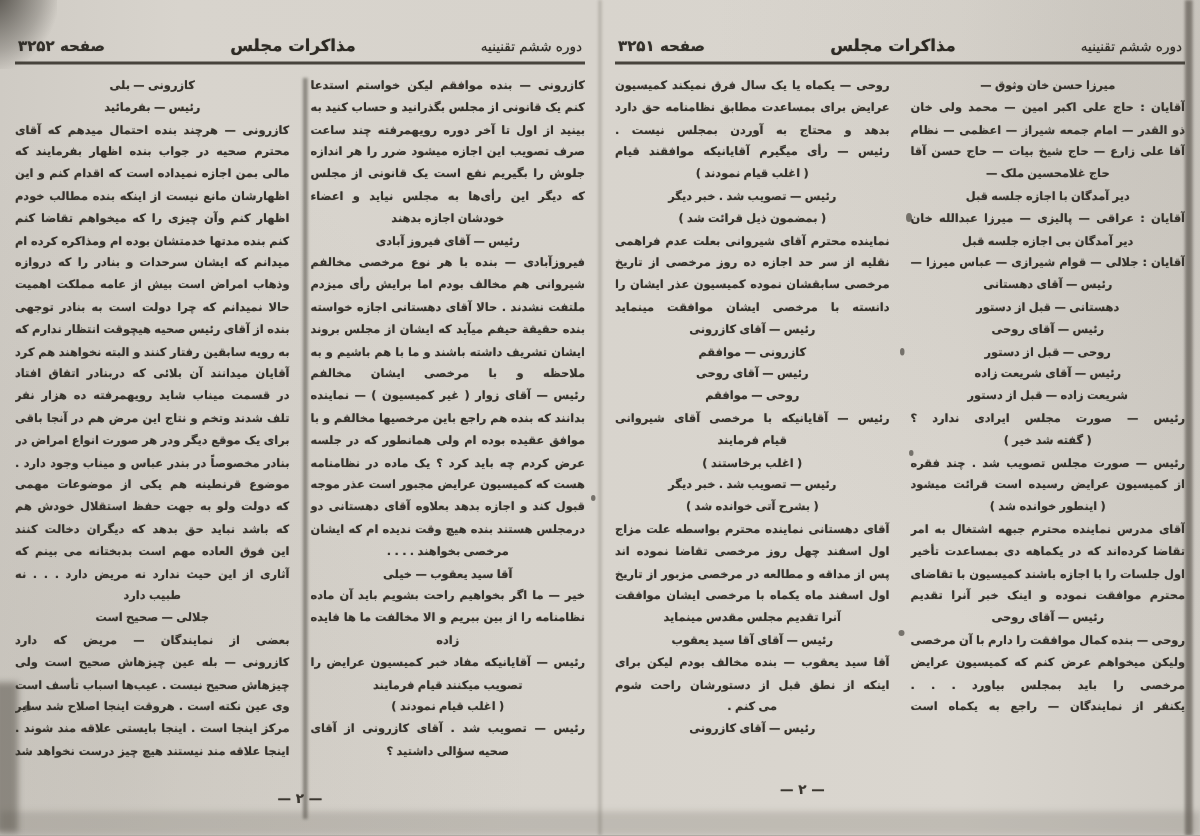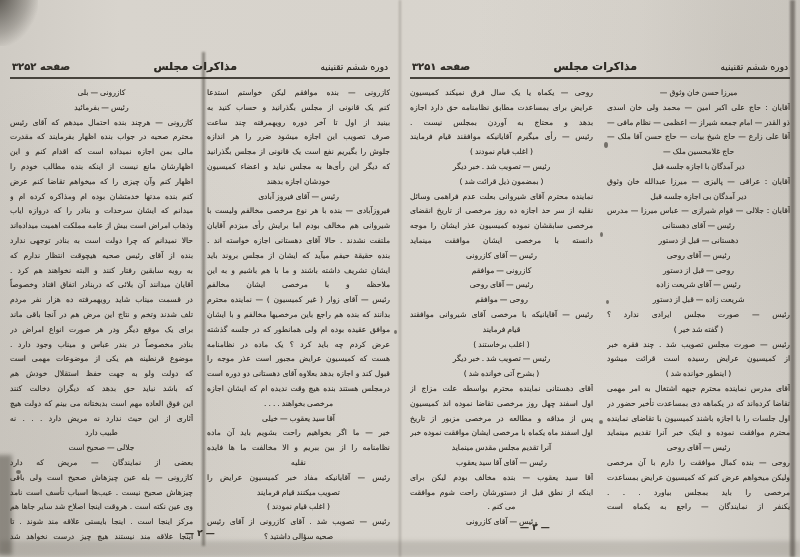"مذاکرات مجلس" .h-title { margin-top: 36px -> none }
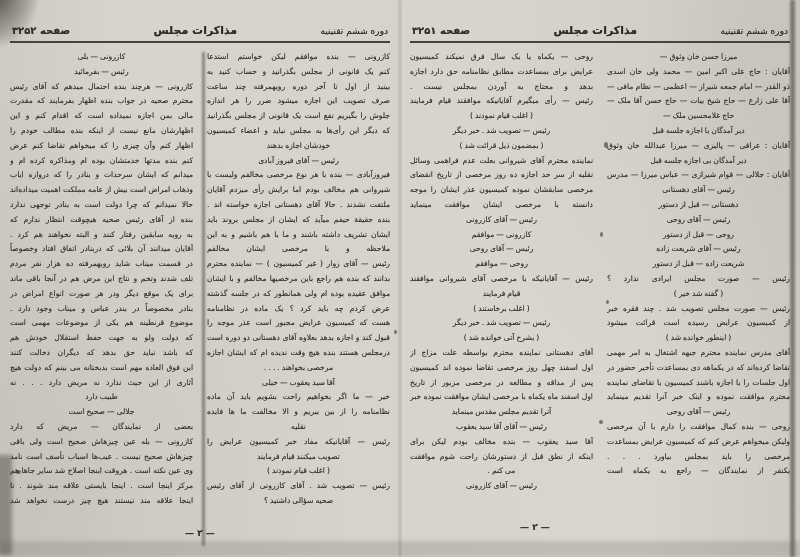"کازرونی — بلی" .col { font-weight: none -> bold }
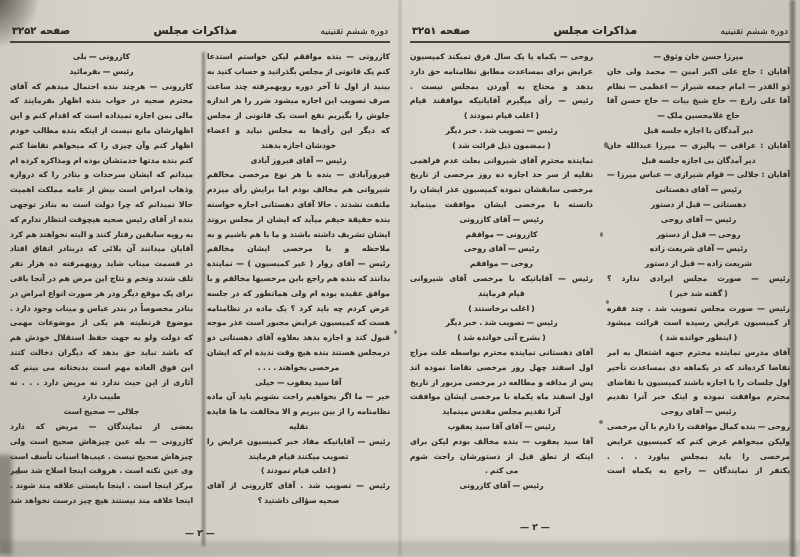"نقلیه" div.line { text: نقلیه -> زاده }
